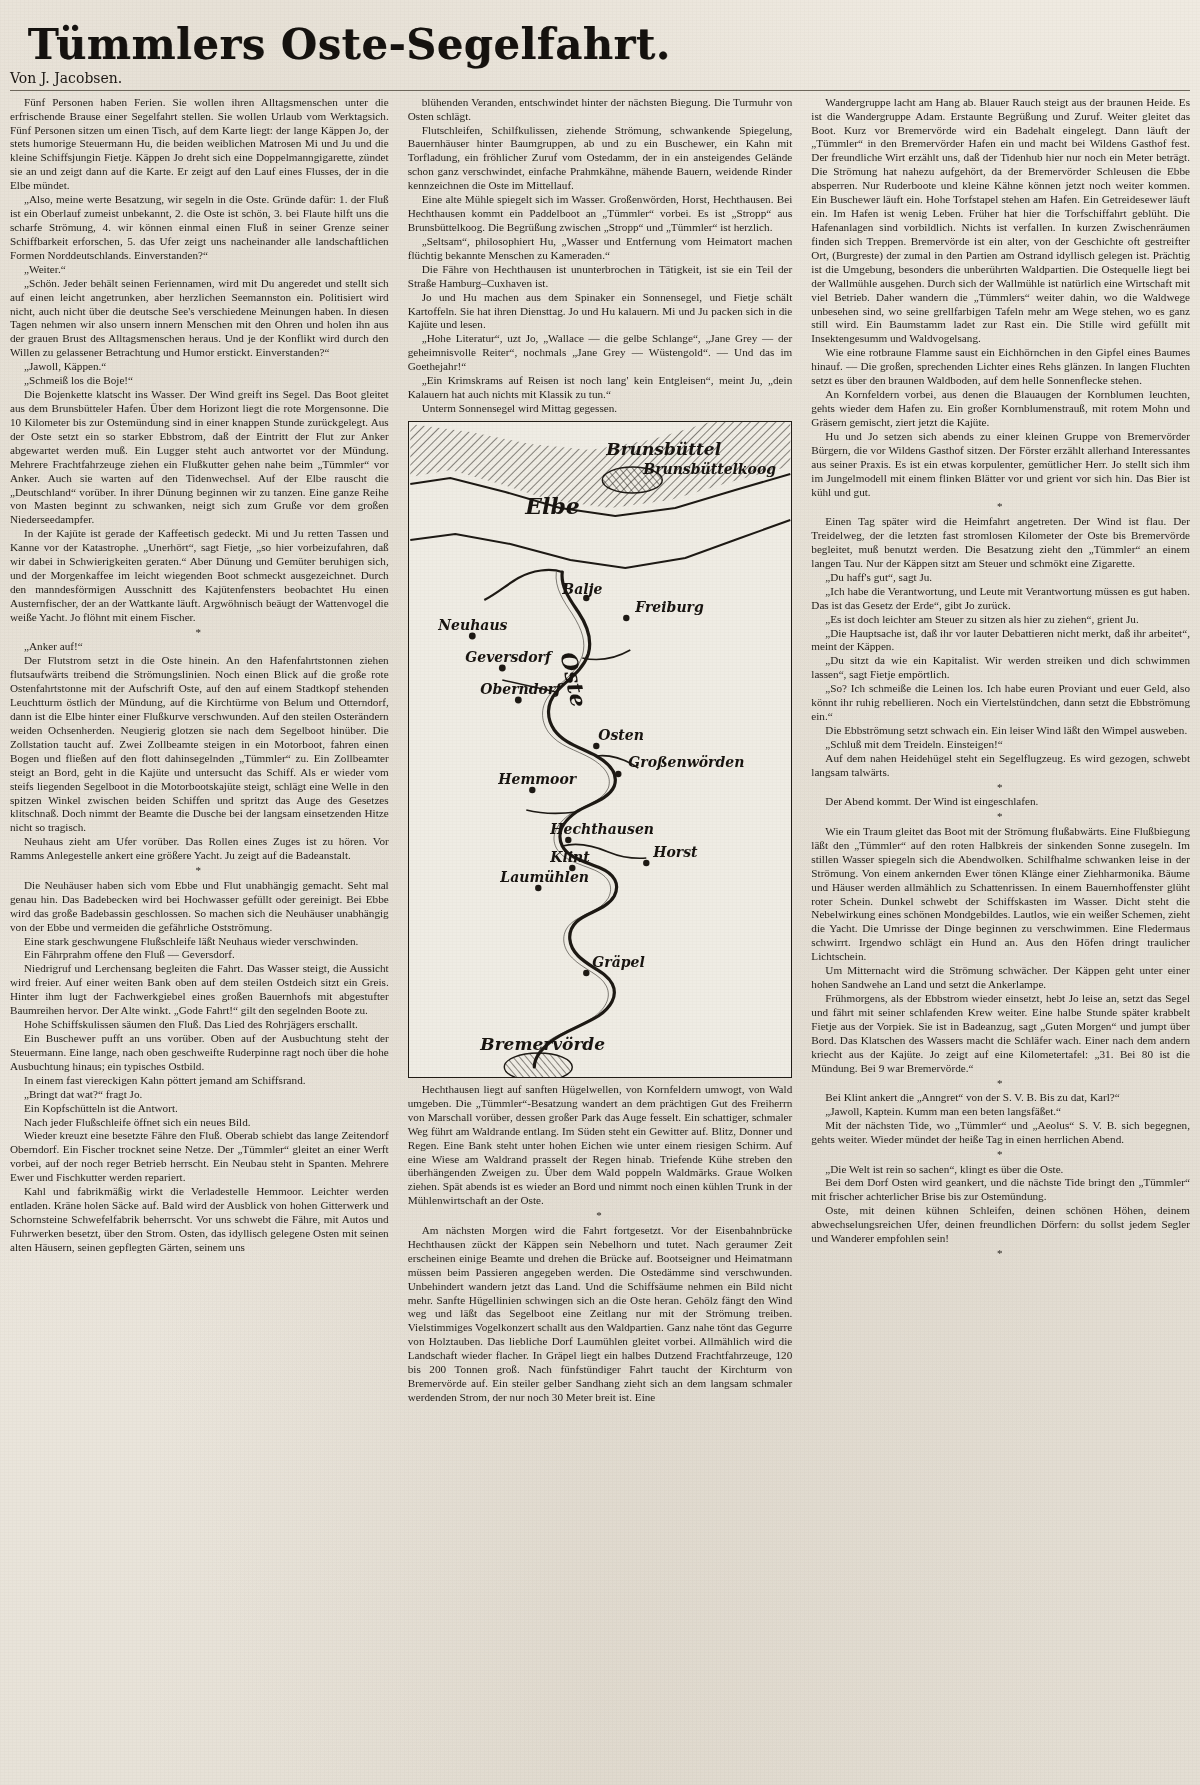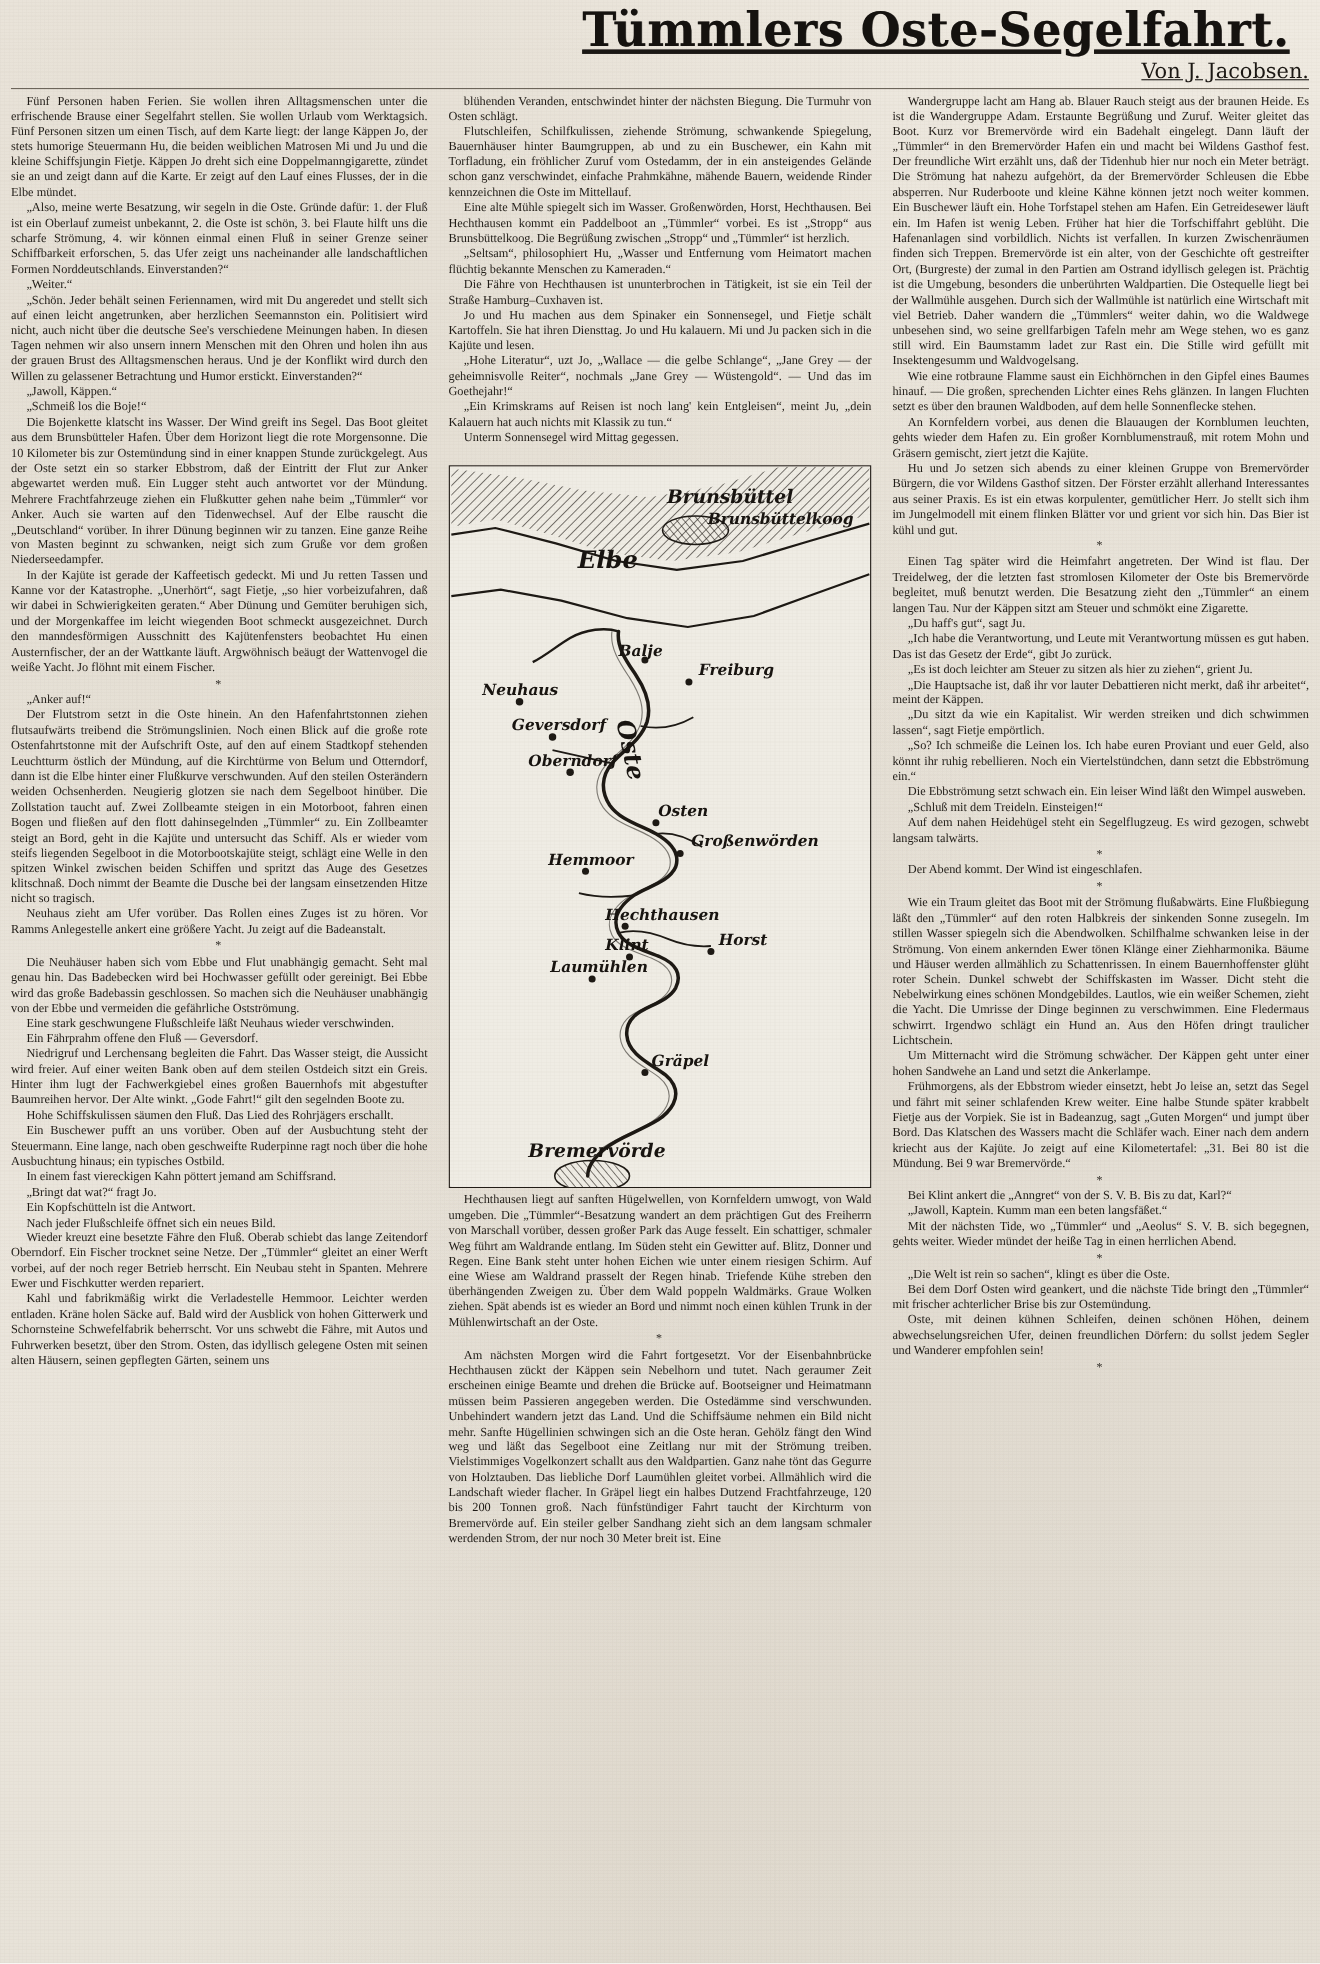"Tümmlers Oste-Segelfahrt." .masthead { margin: 0 0 2px 0 -> 16px 0 2px 0; text-align: right -> left; text-decoration: underline -> none }
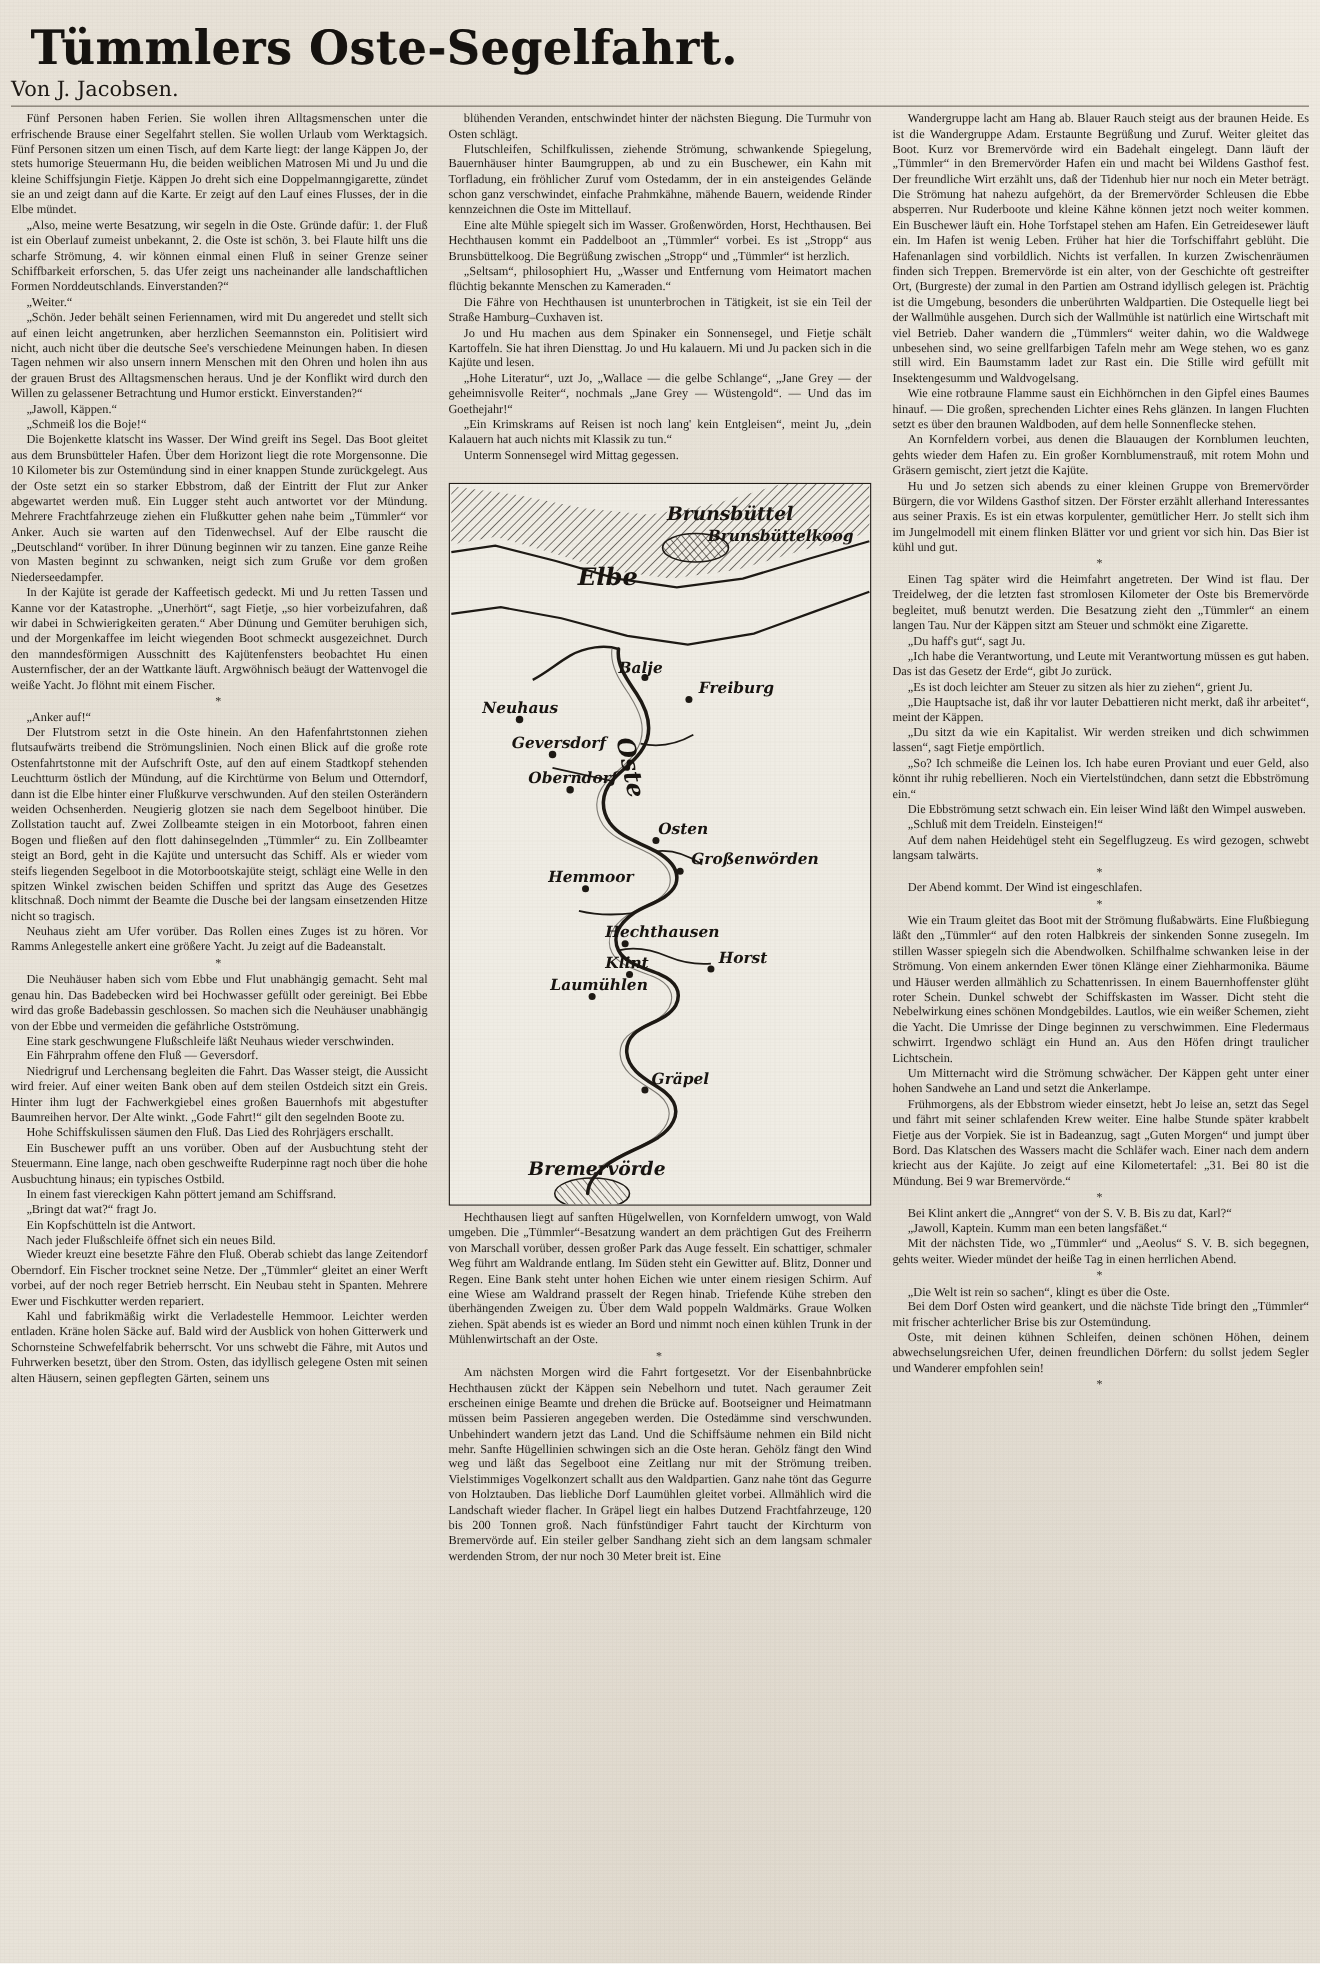"Von J. Jacobsen." .byline { font-size: 19px -> 14px }
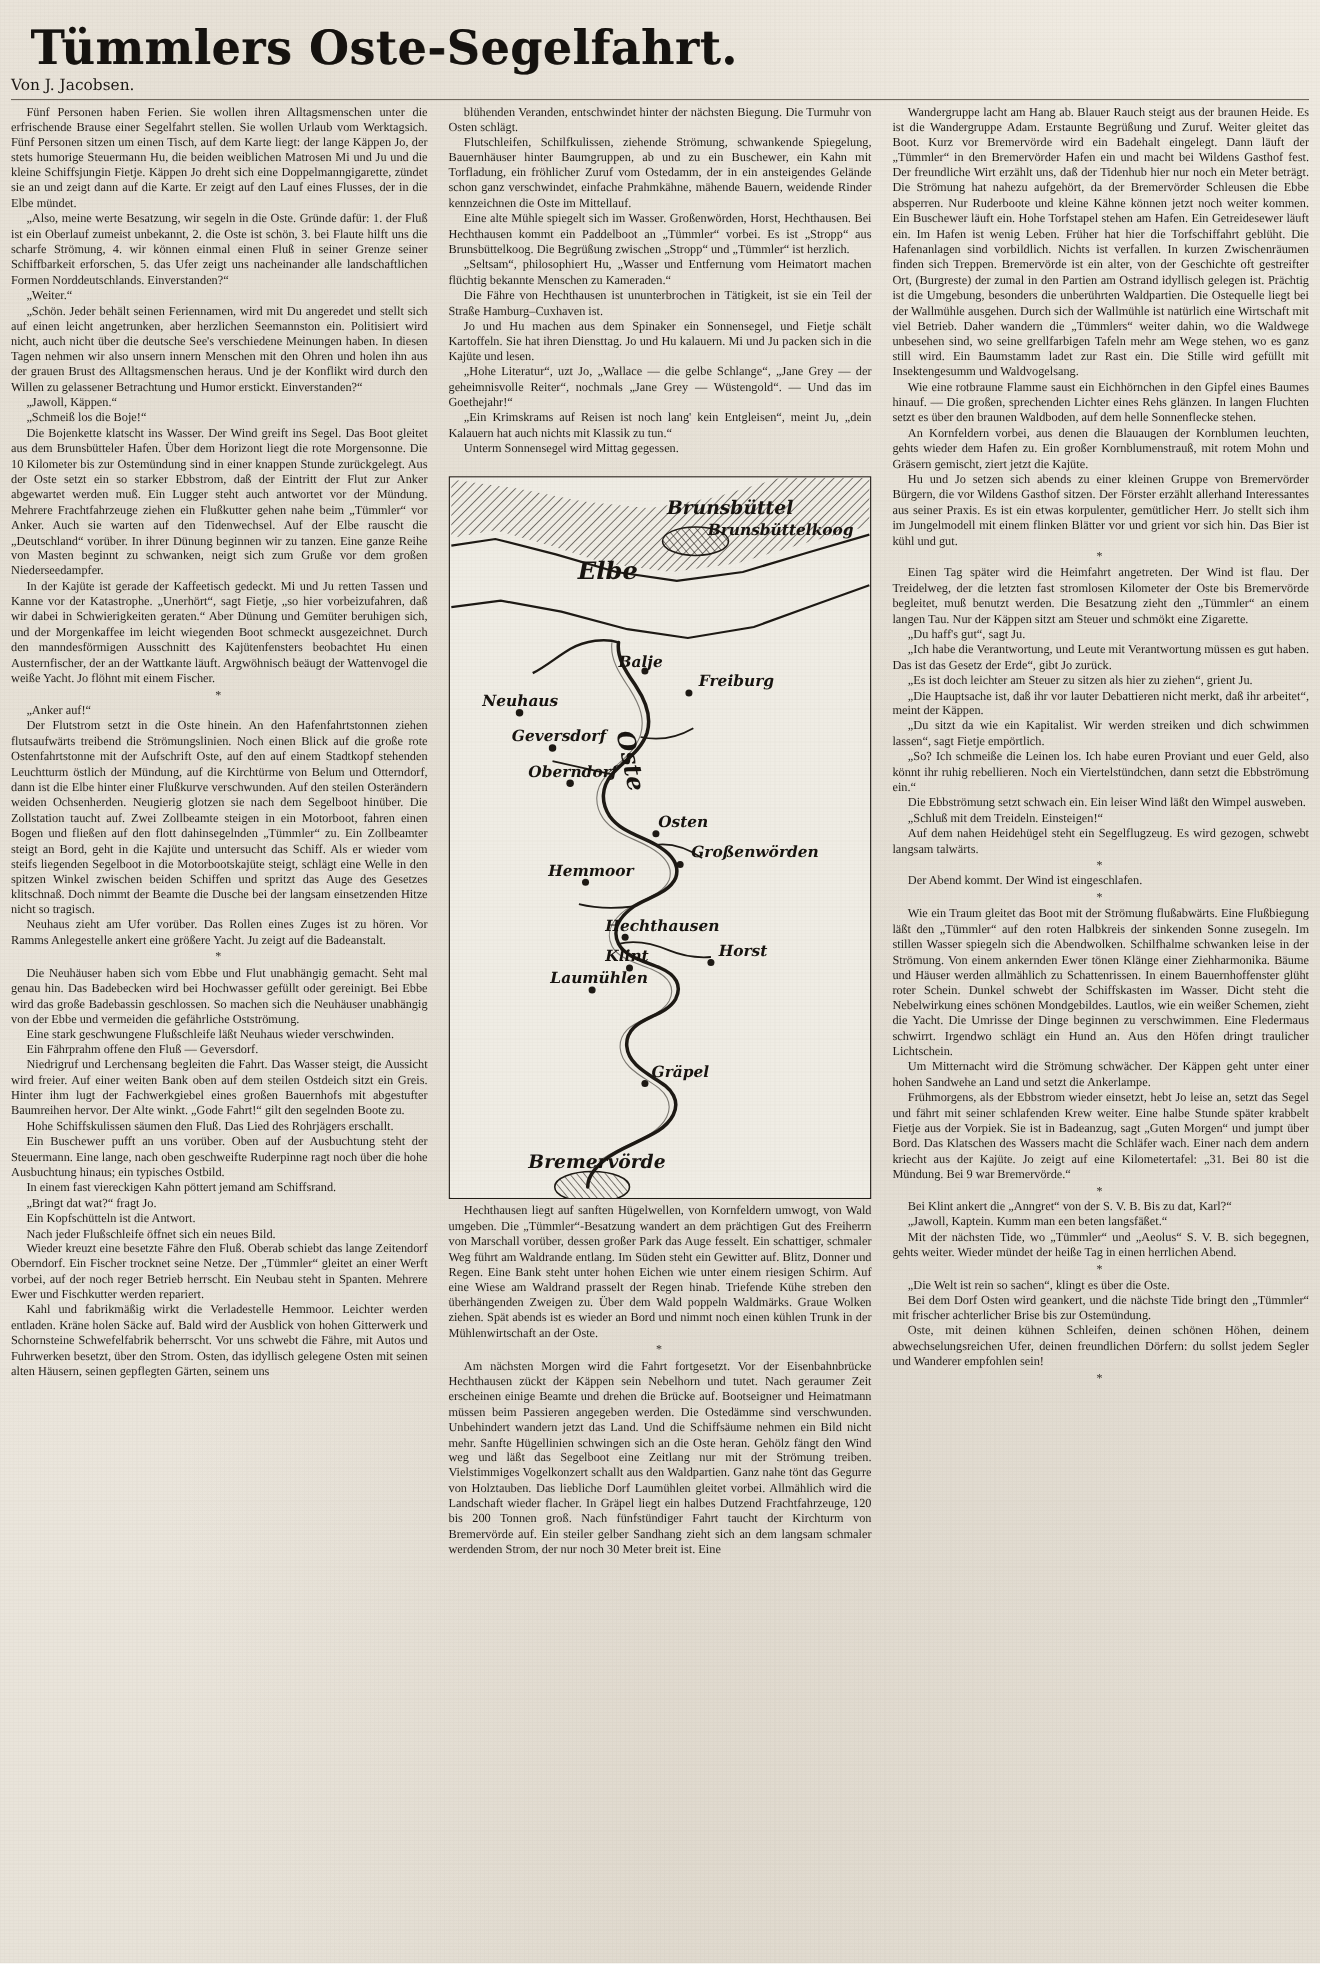"Brunsbüttel" .mapfig { margin: 17px 0 5px 0 -> 5px 0 5px 0 }
